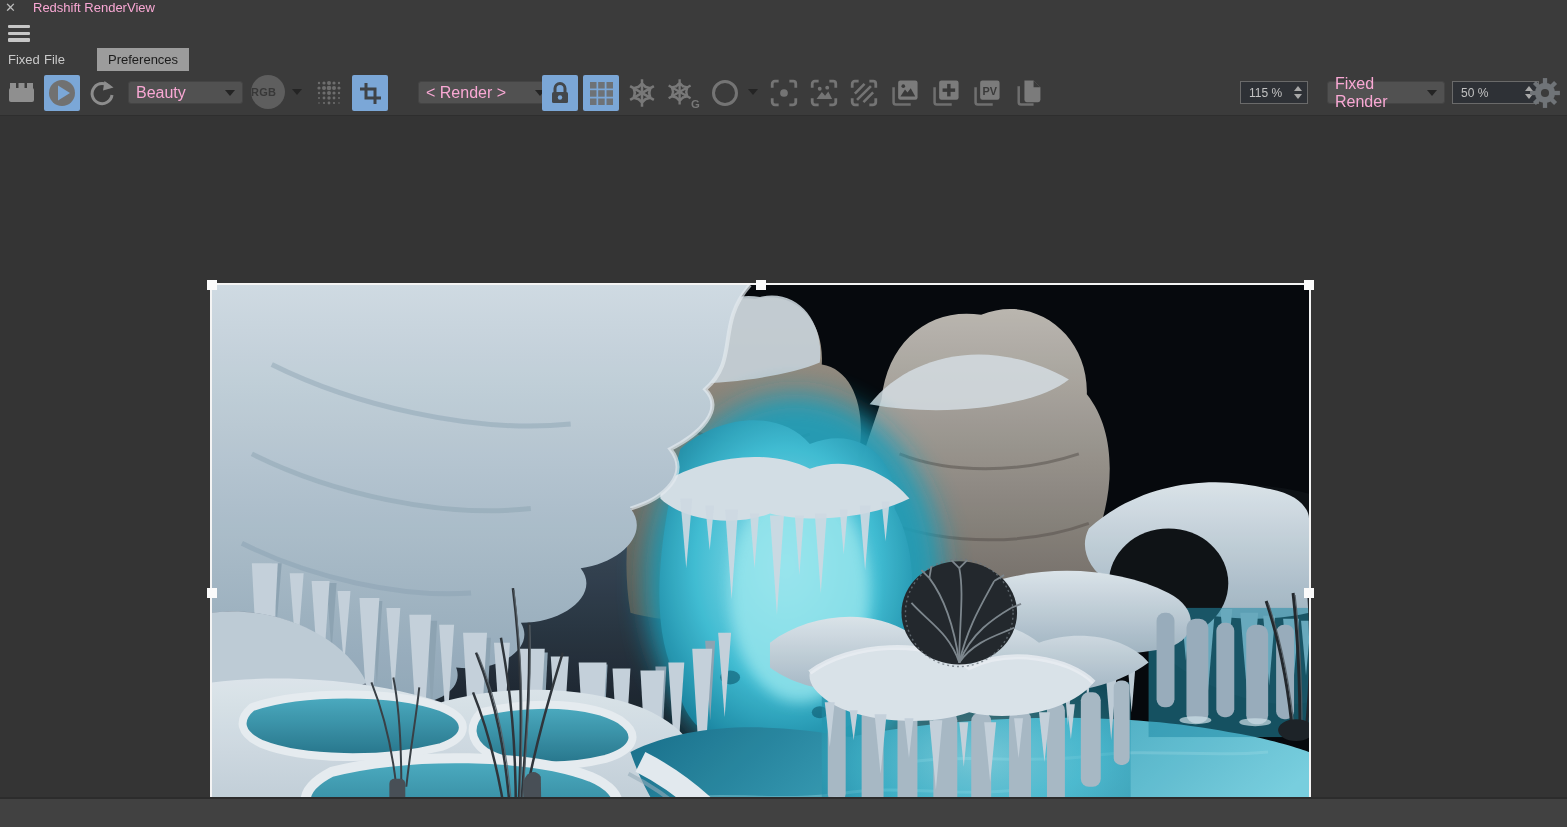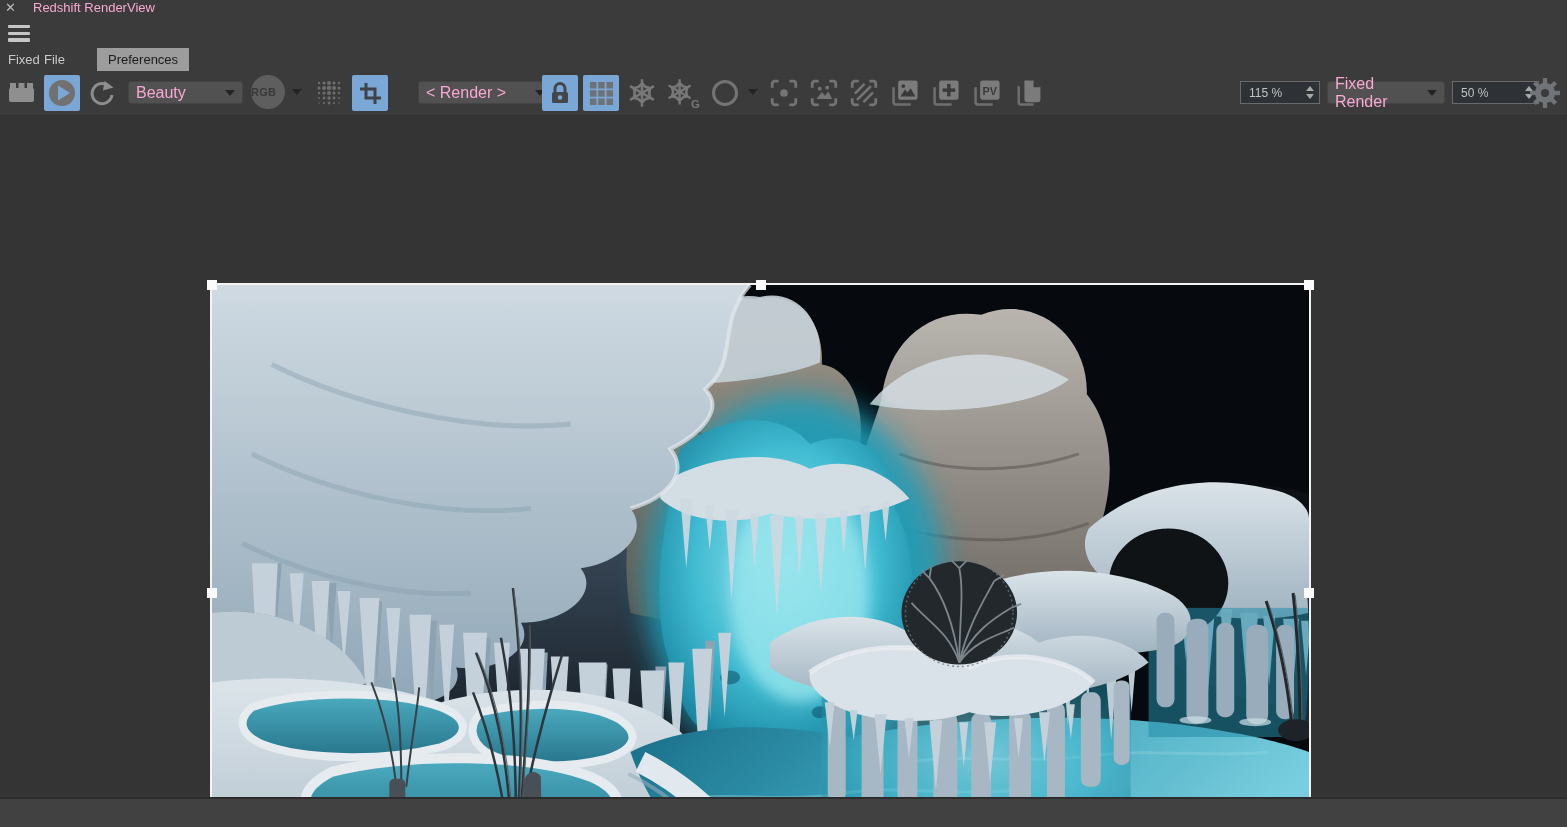"115 %" div.spin { width: 80px -> 68px }
